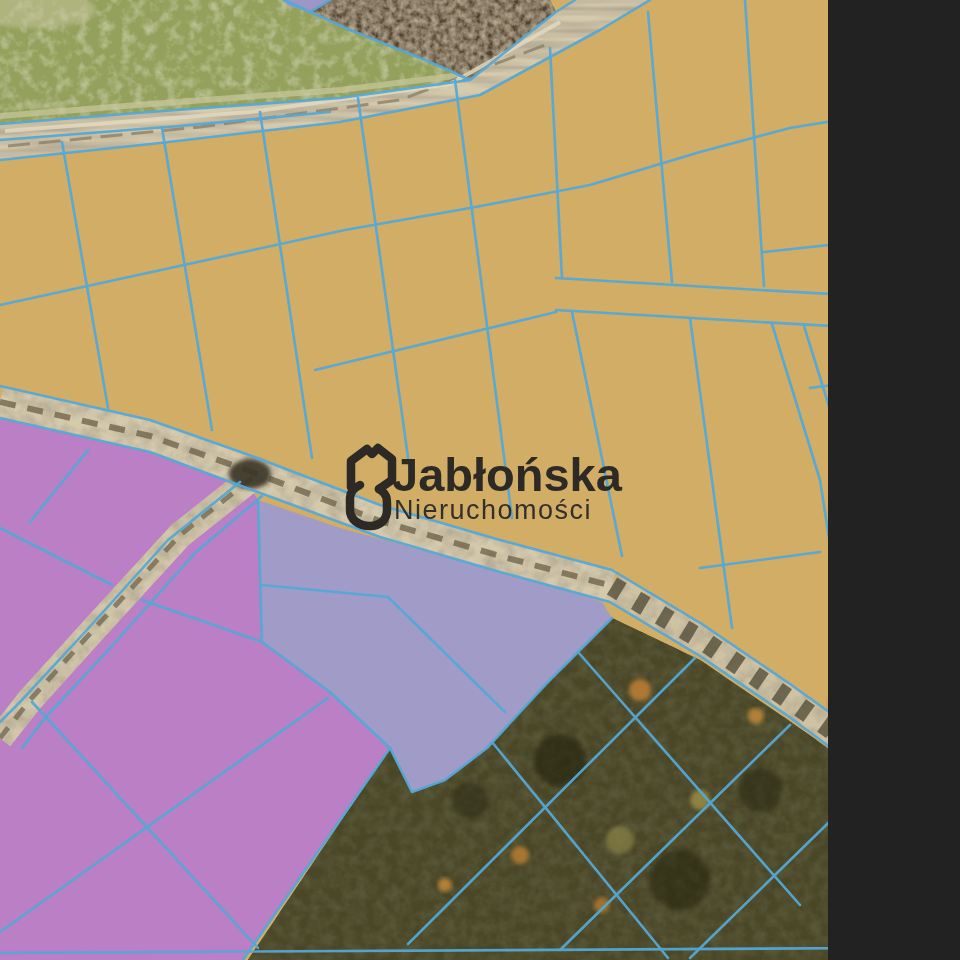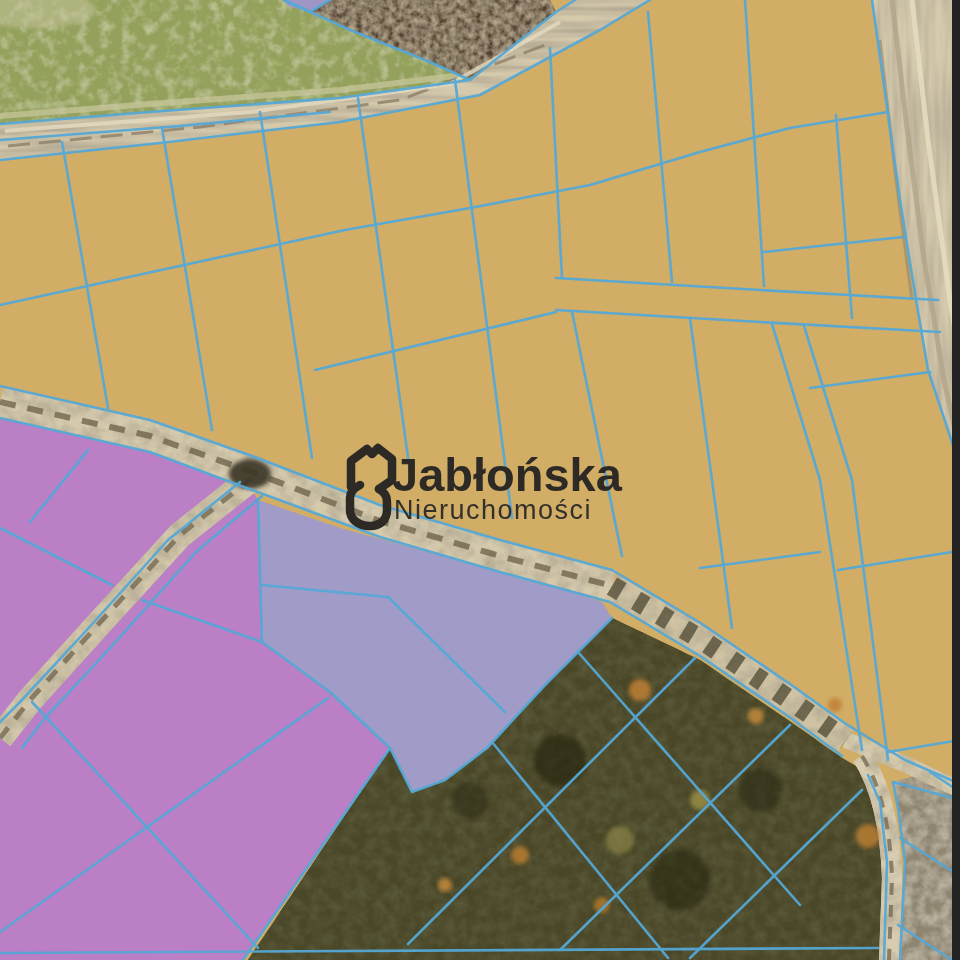"Jabłońska" .stage { width: 952px -> 828px }
